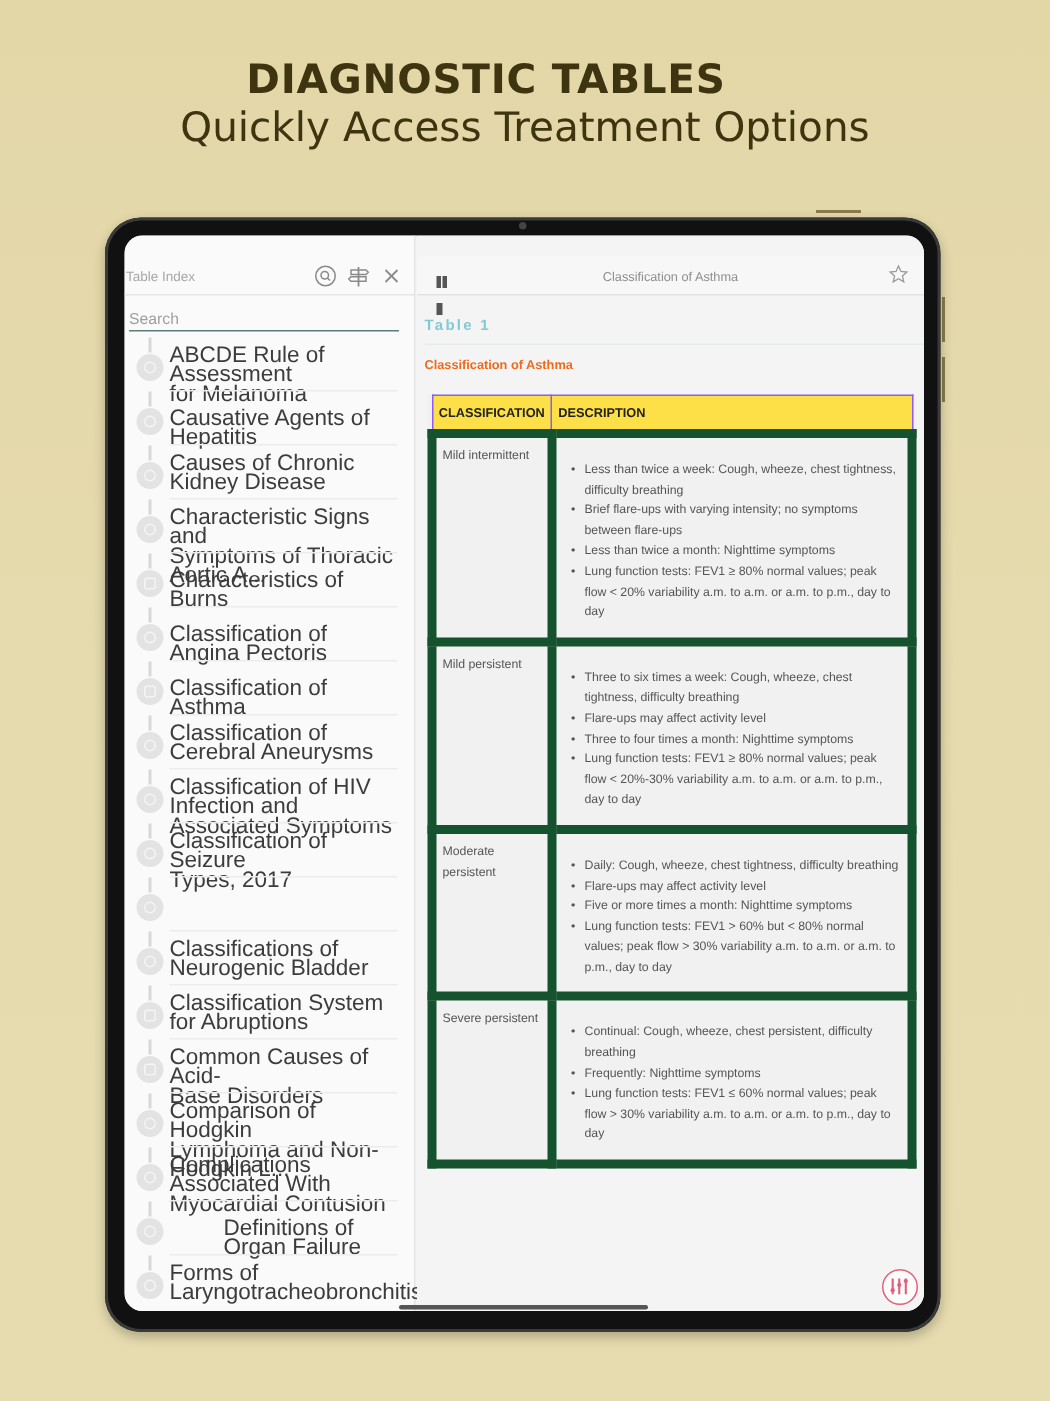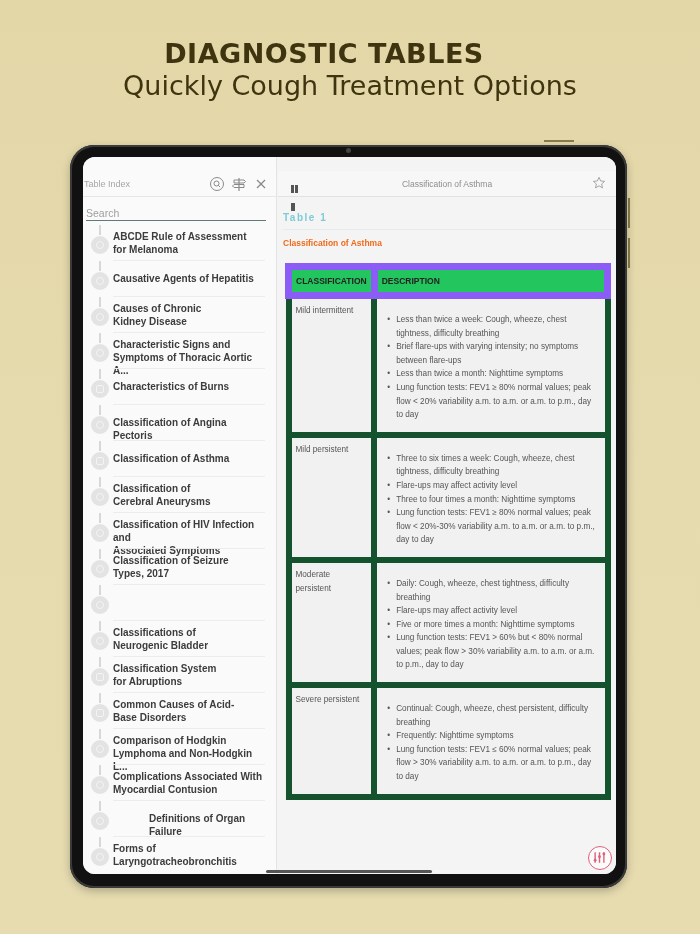"Quickly Cough Treatment Options" div.hero-sub { text: Cough -> Access }
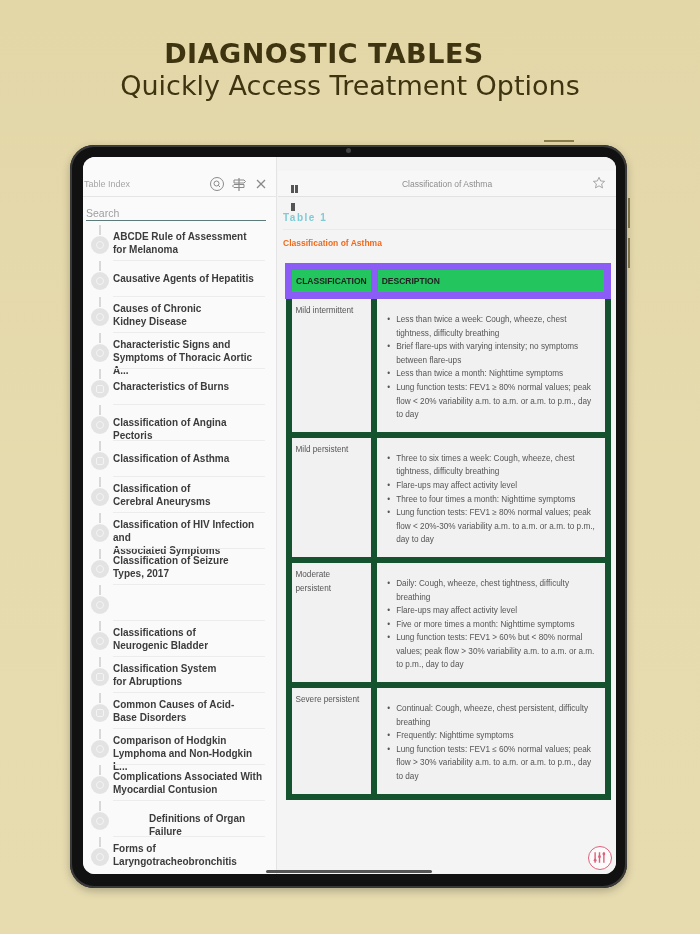"ABCDE Rule of Assessment" .item .label { font-size: 10px -> 15px; font-weight: bold -> none }
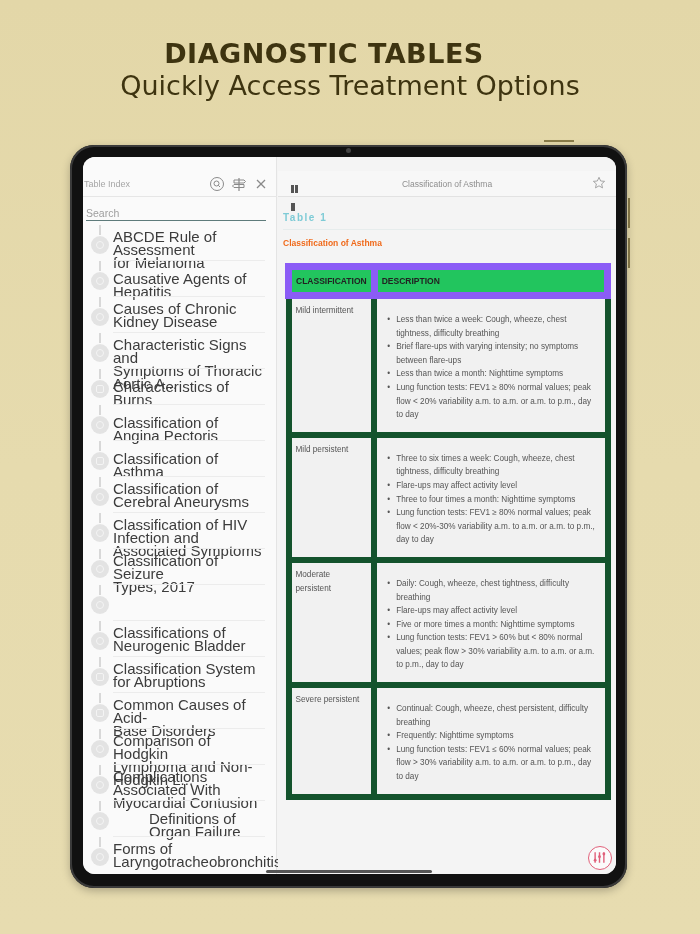"CLASSIFICATION" .ctable th { background: #22c55e -> #fde047; border: 7px solid #8b5cf6 -> 1px solid #8b5cf6 }
